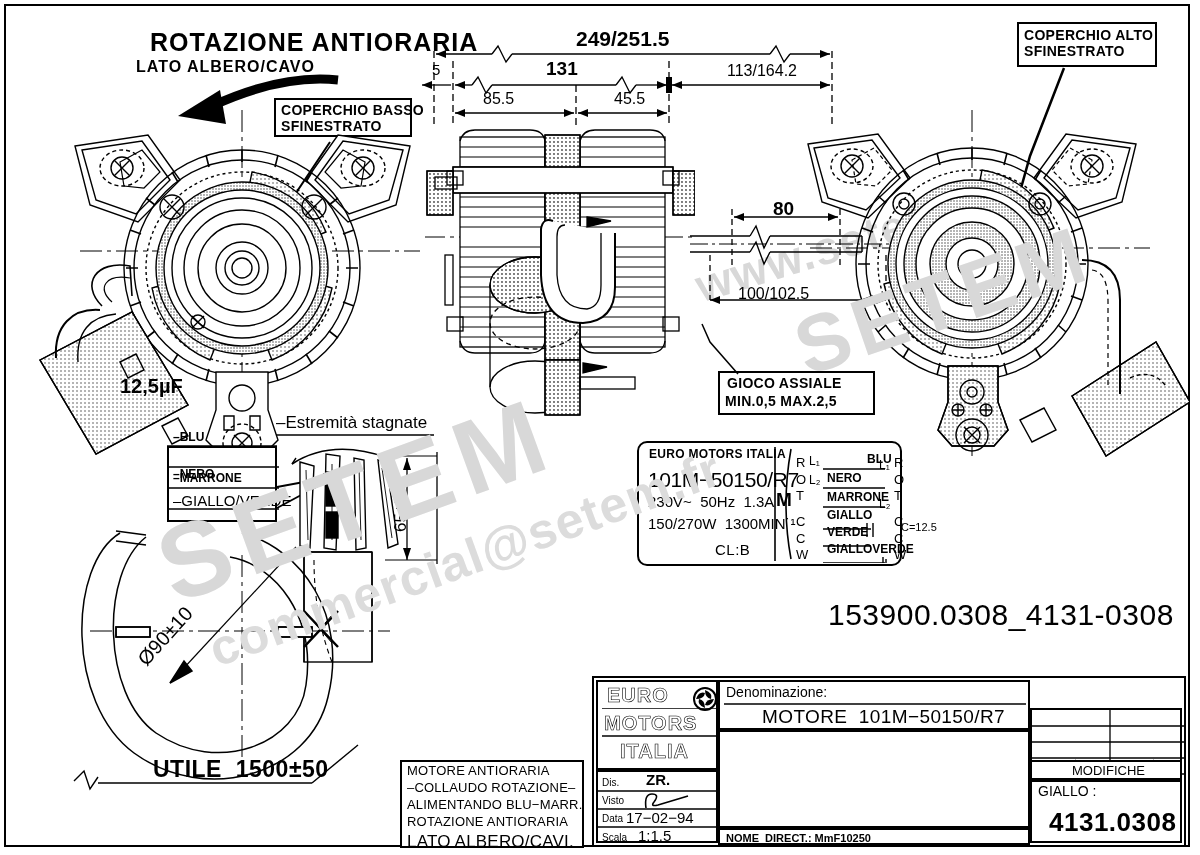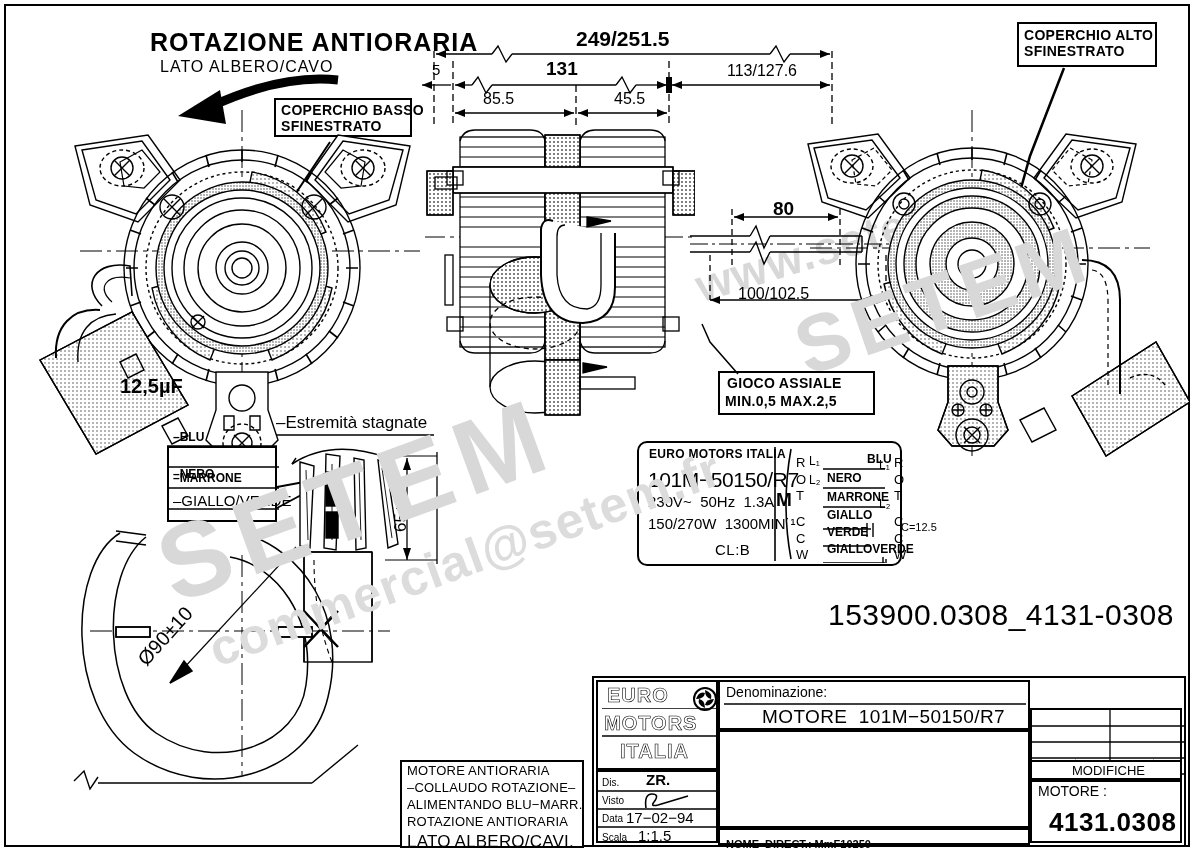"LATO ALBERO/CAVO" div.txt { font-weight: none -> bold; left: 160px -> 136px }
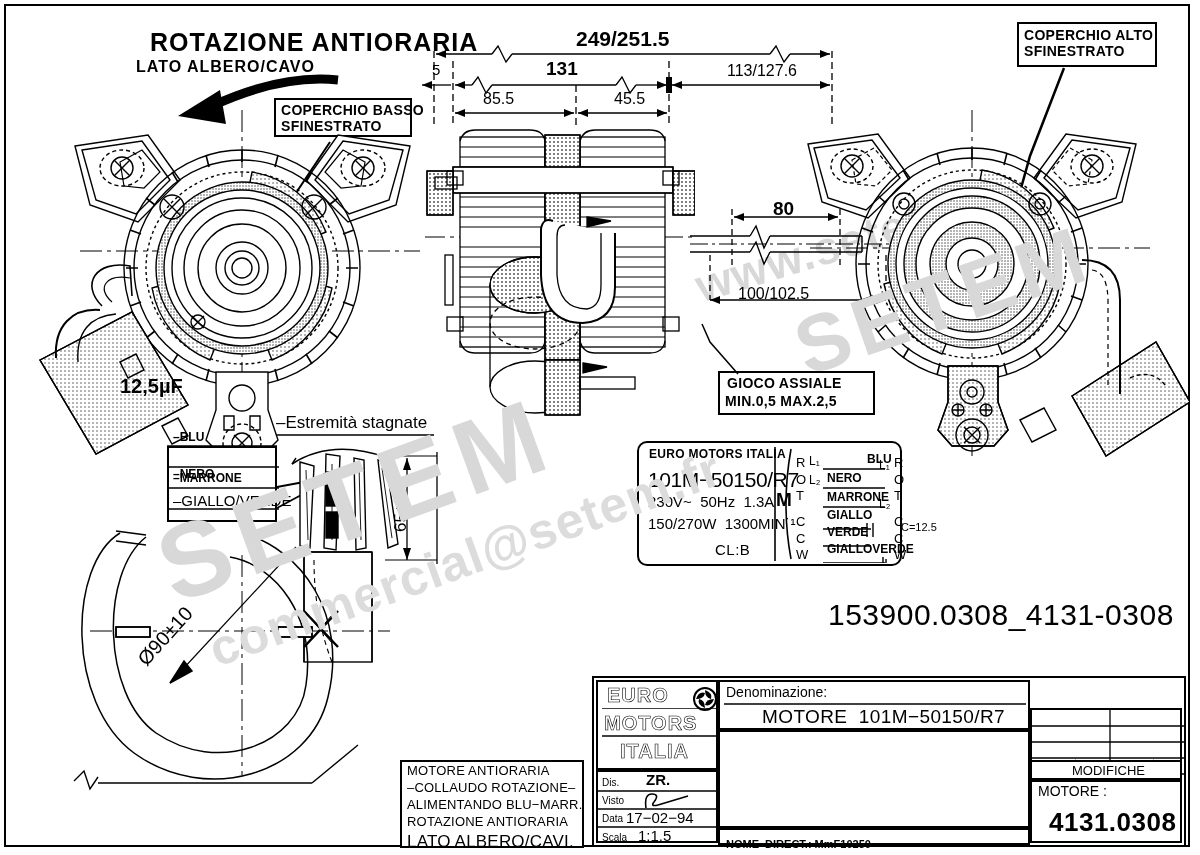"113/127.6" div.txt { text: 113/127.6 -> 113/164.2 }
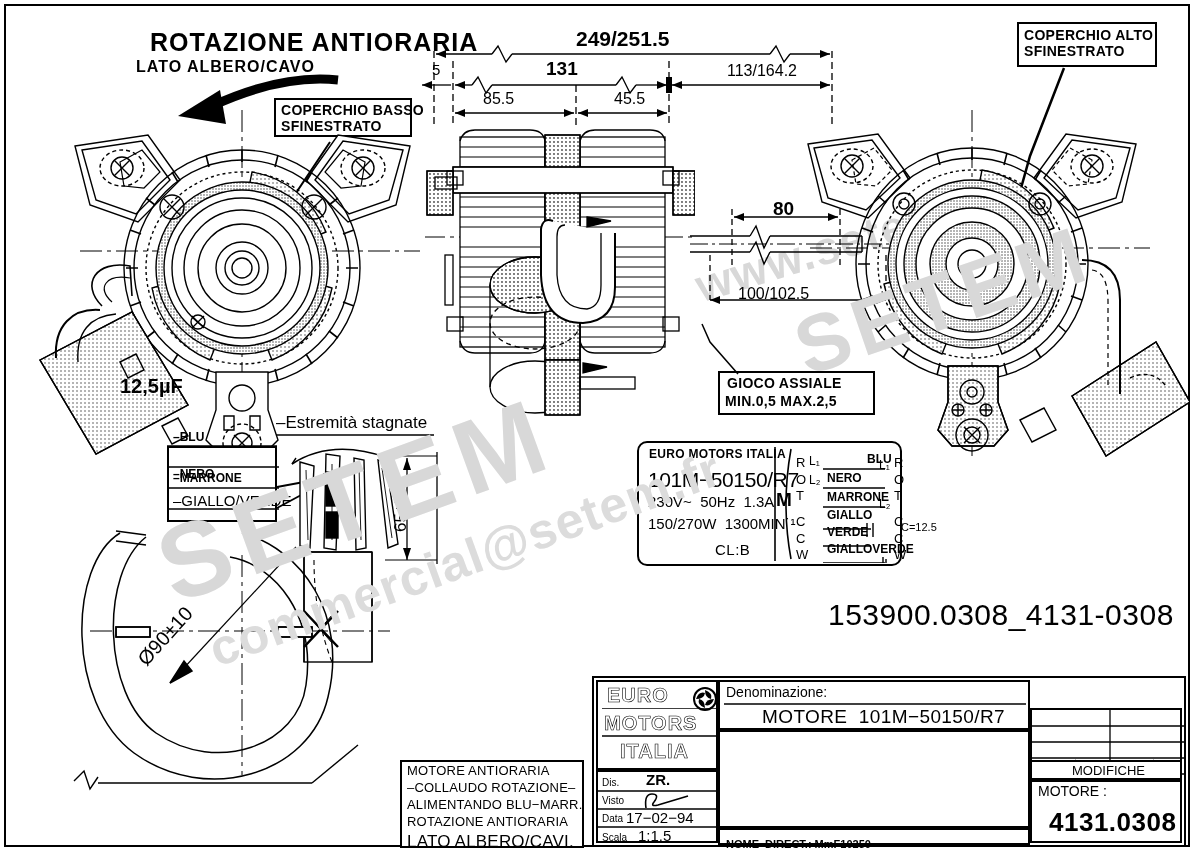"UTILE 1500±50" div.txt { html: none -> <div>UTILE 1500±50</div> }
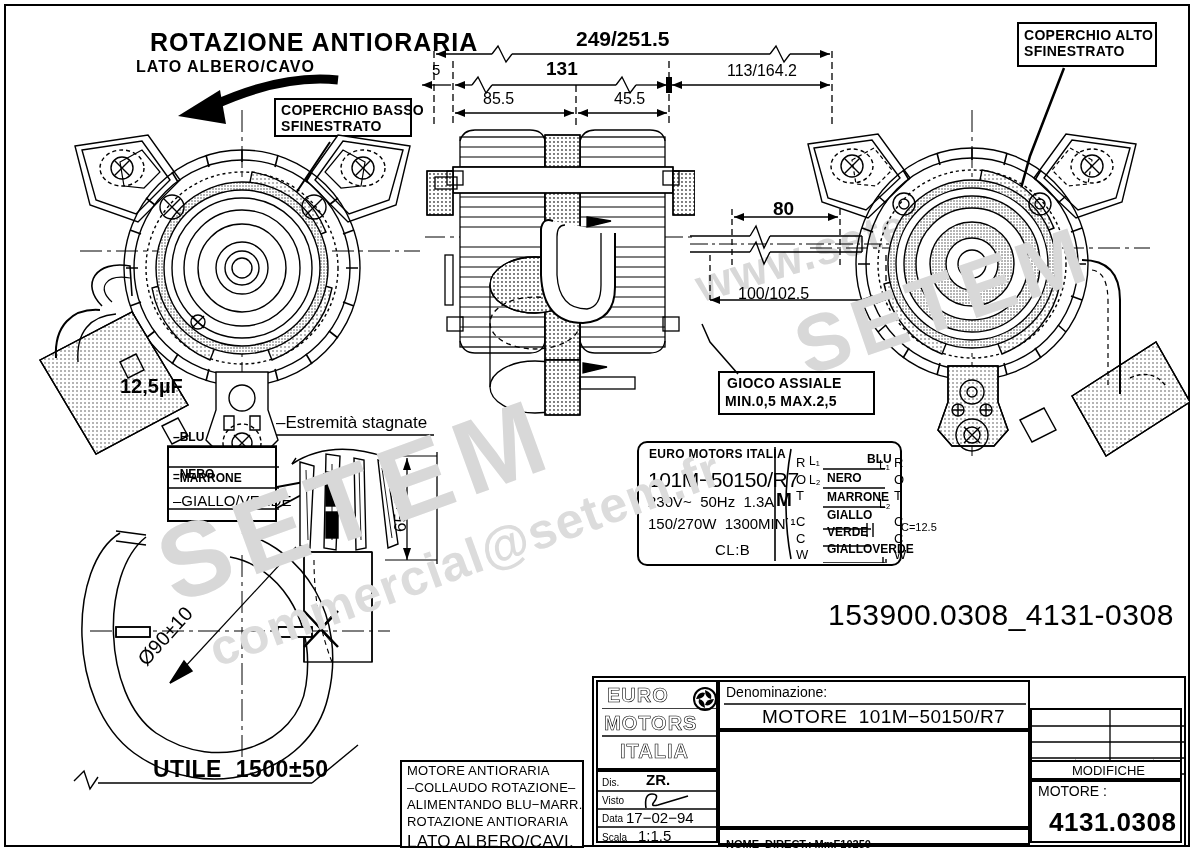"MOTORE :" div.txt { text: MOTORE -> GIALLO }
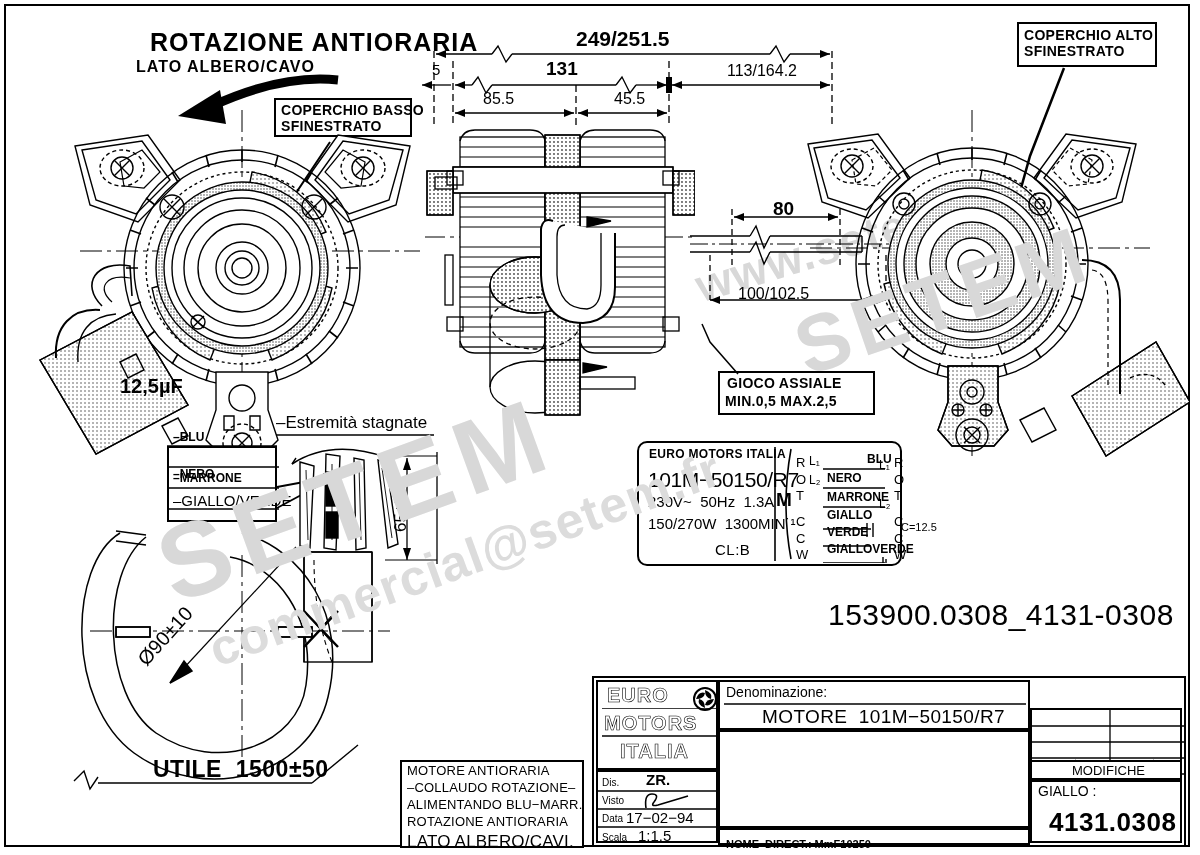"NOME DIRECT.: MmF10250" div.txt { top: 8px -> 2px }
